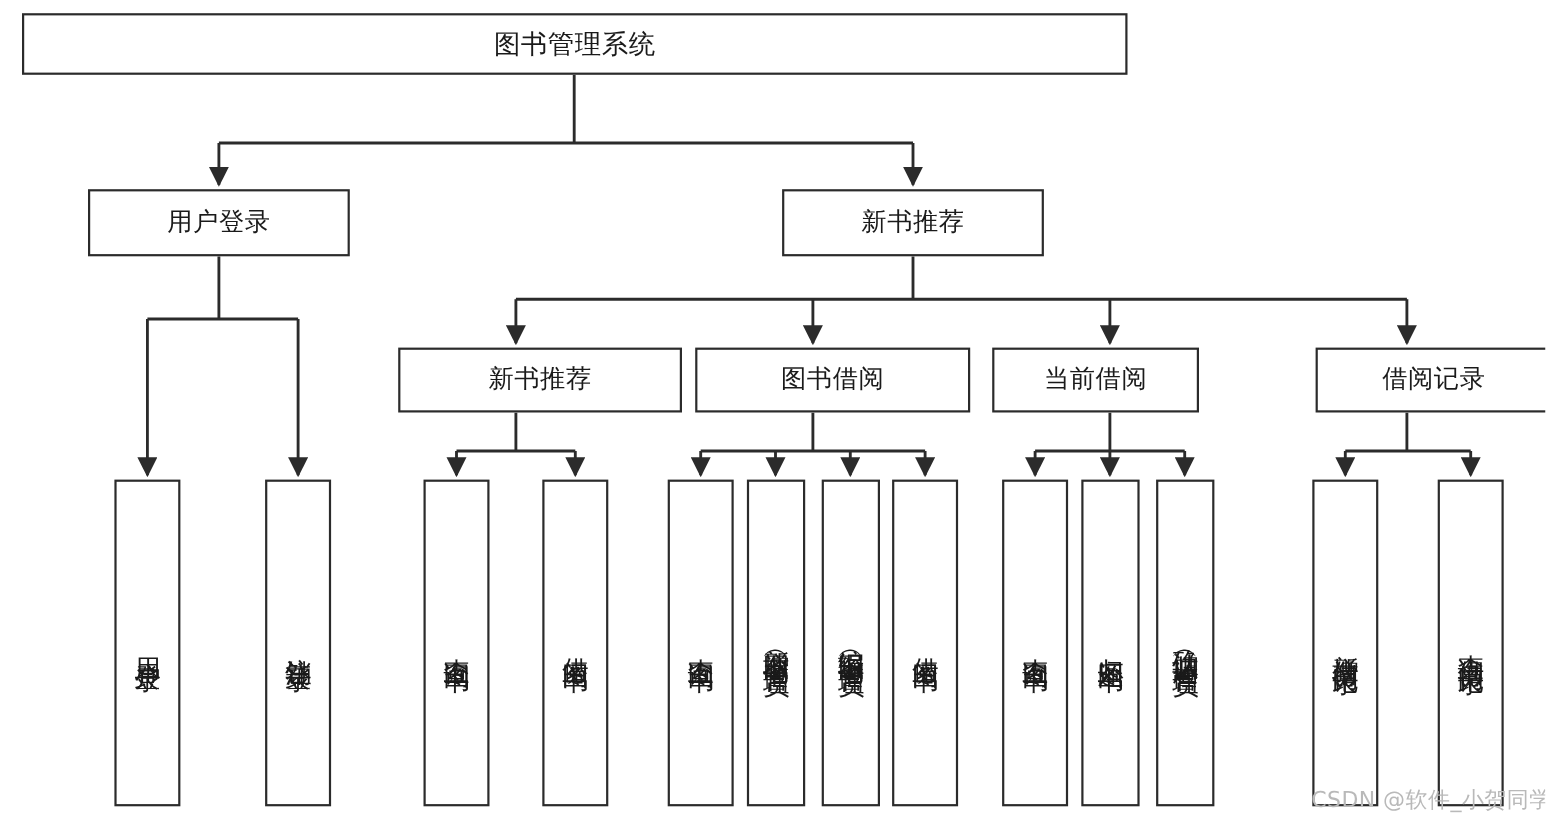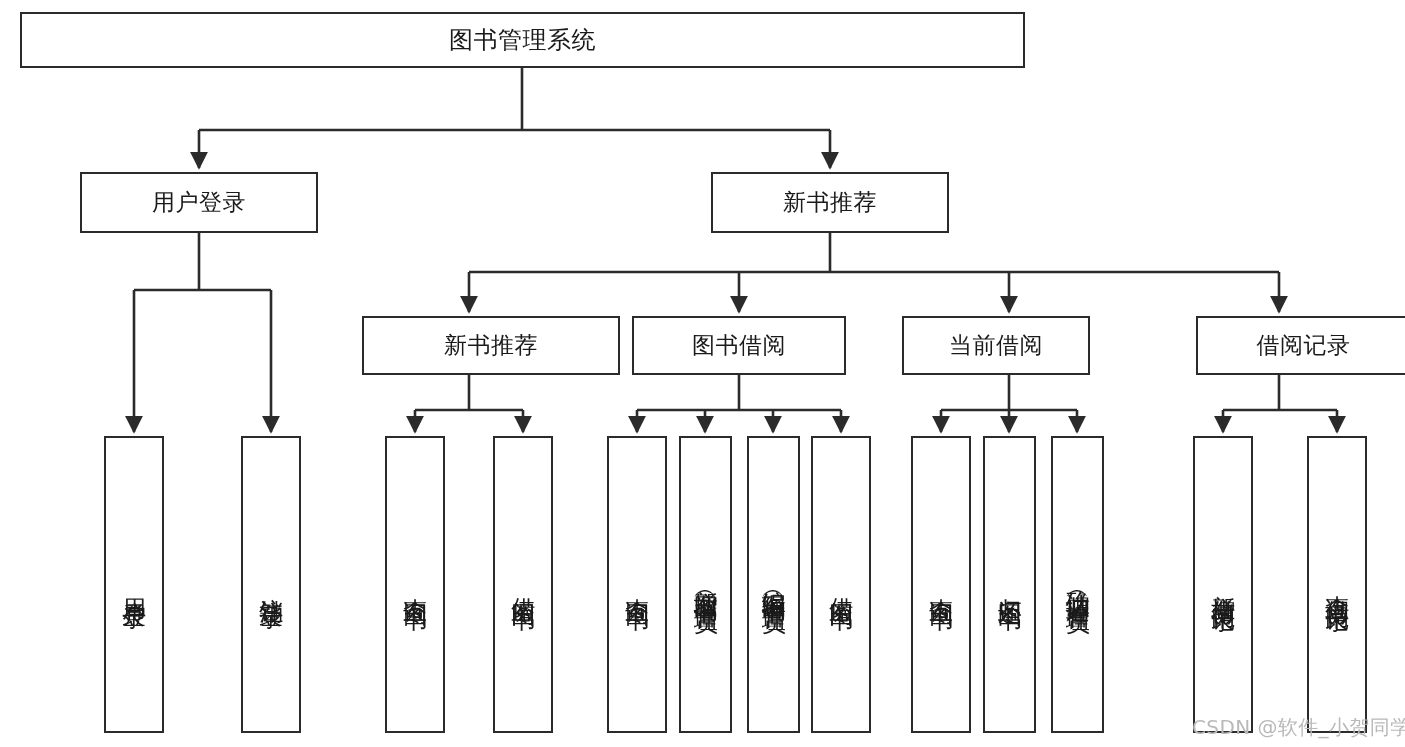"图书借阅" div.node { width: 214px -> 250px }
